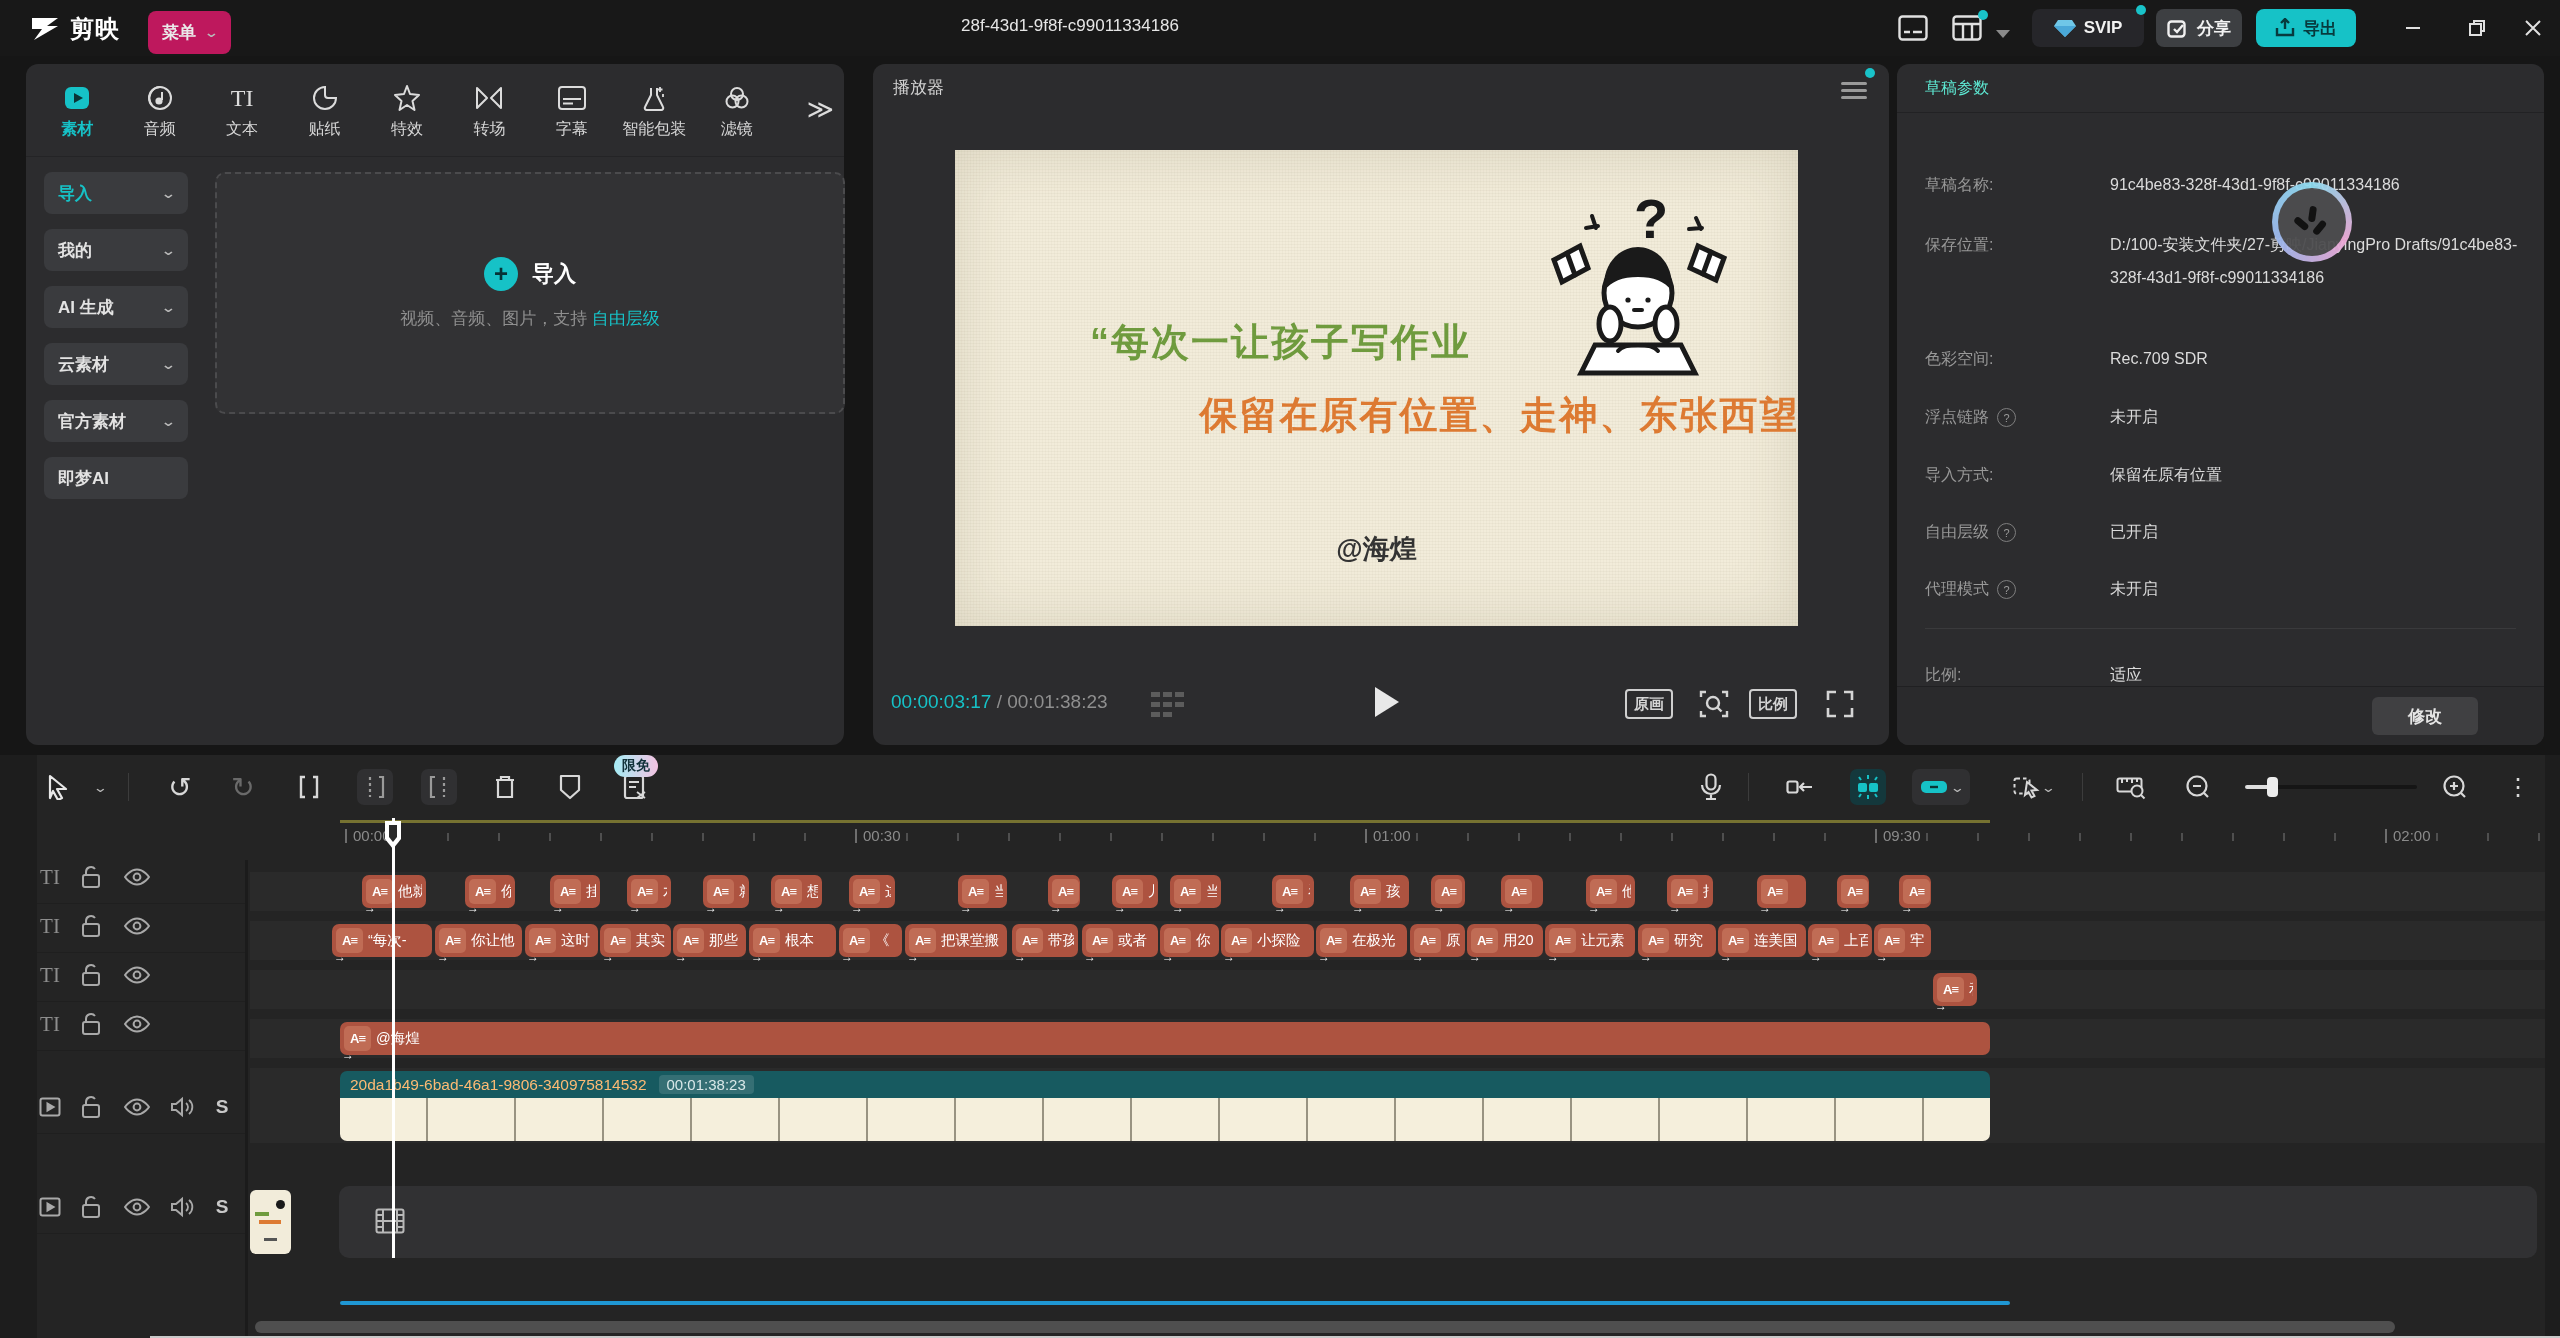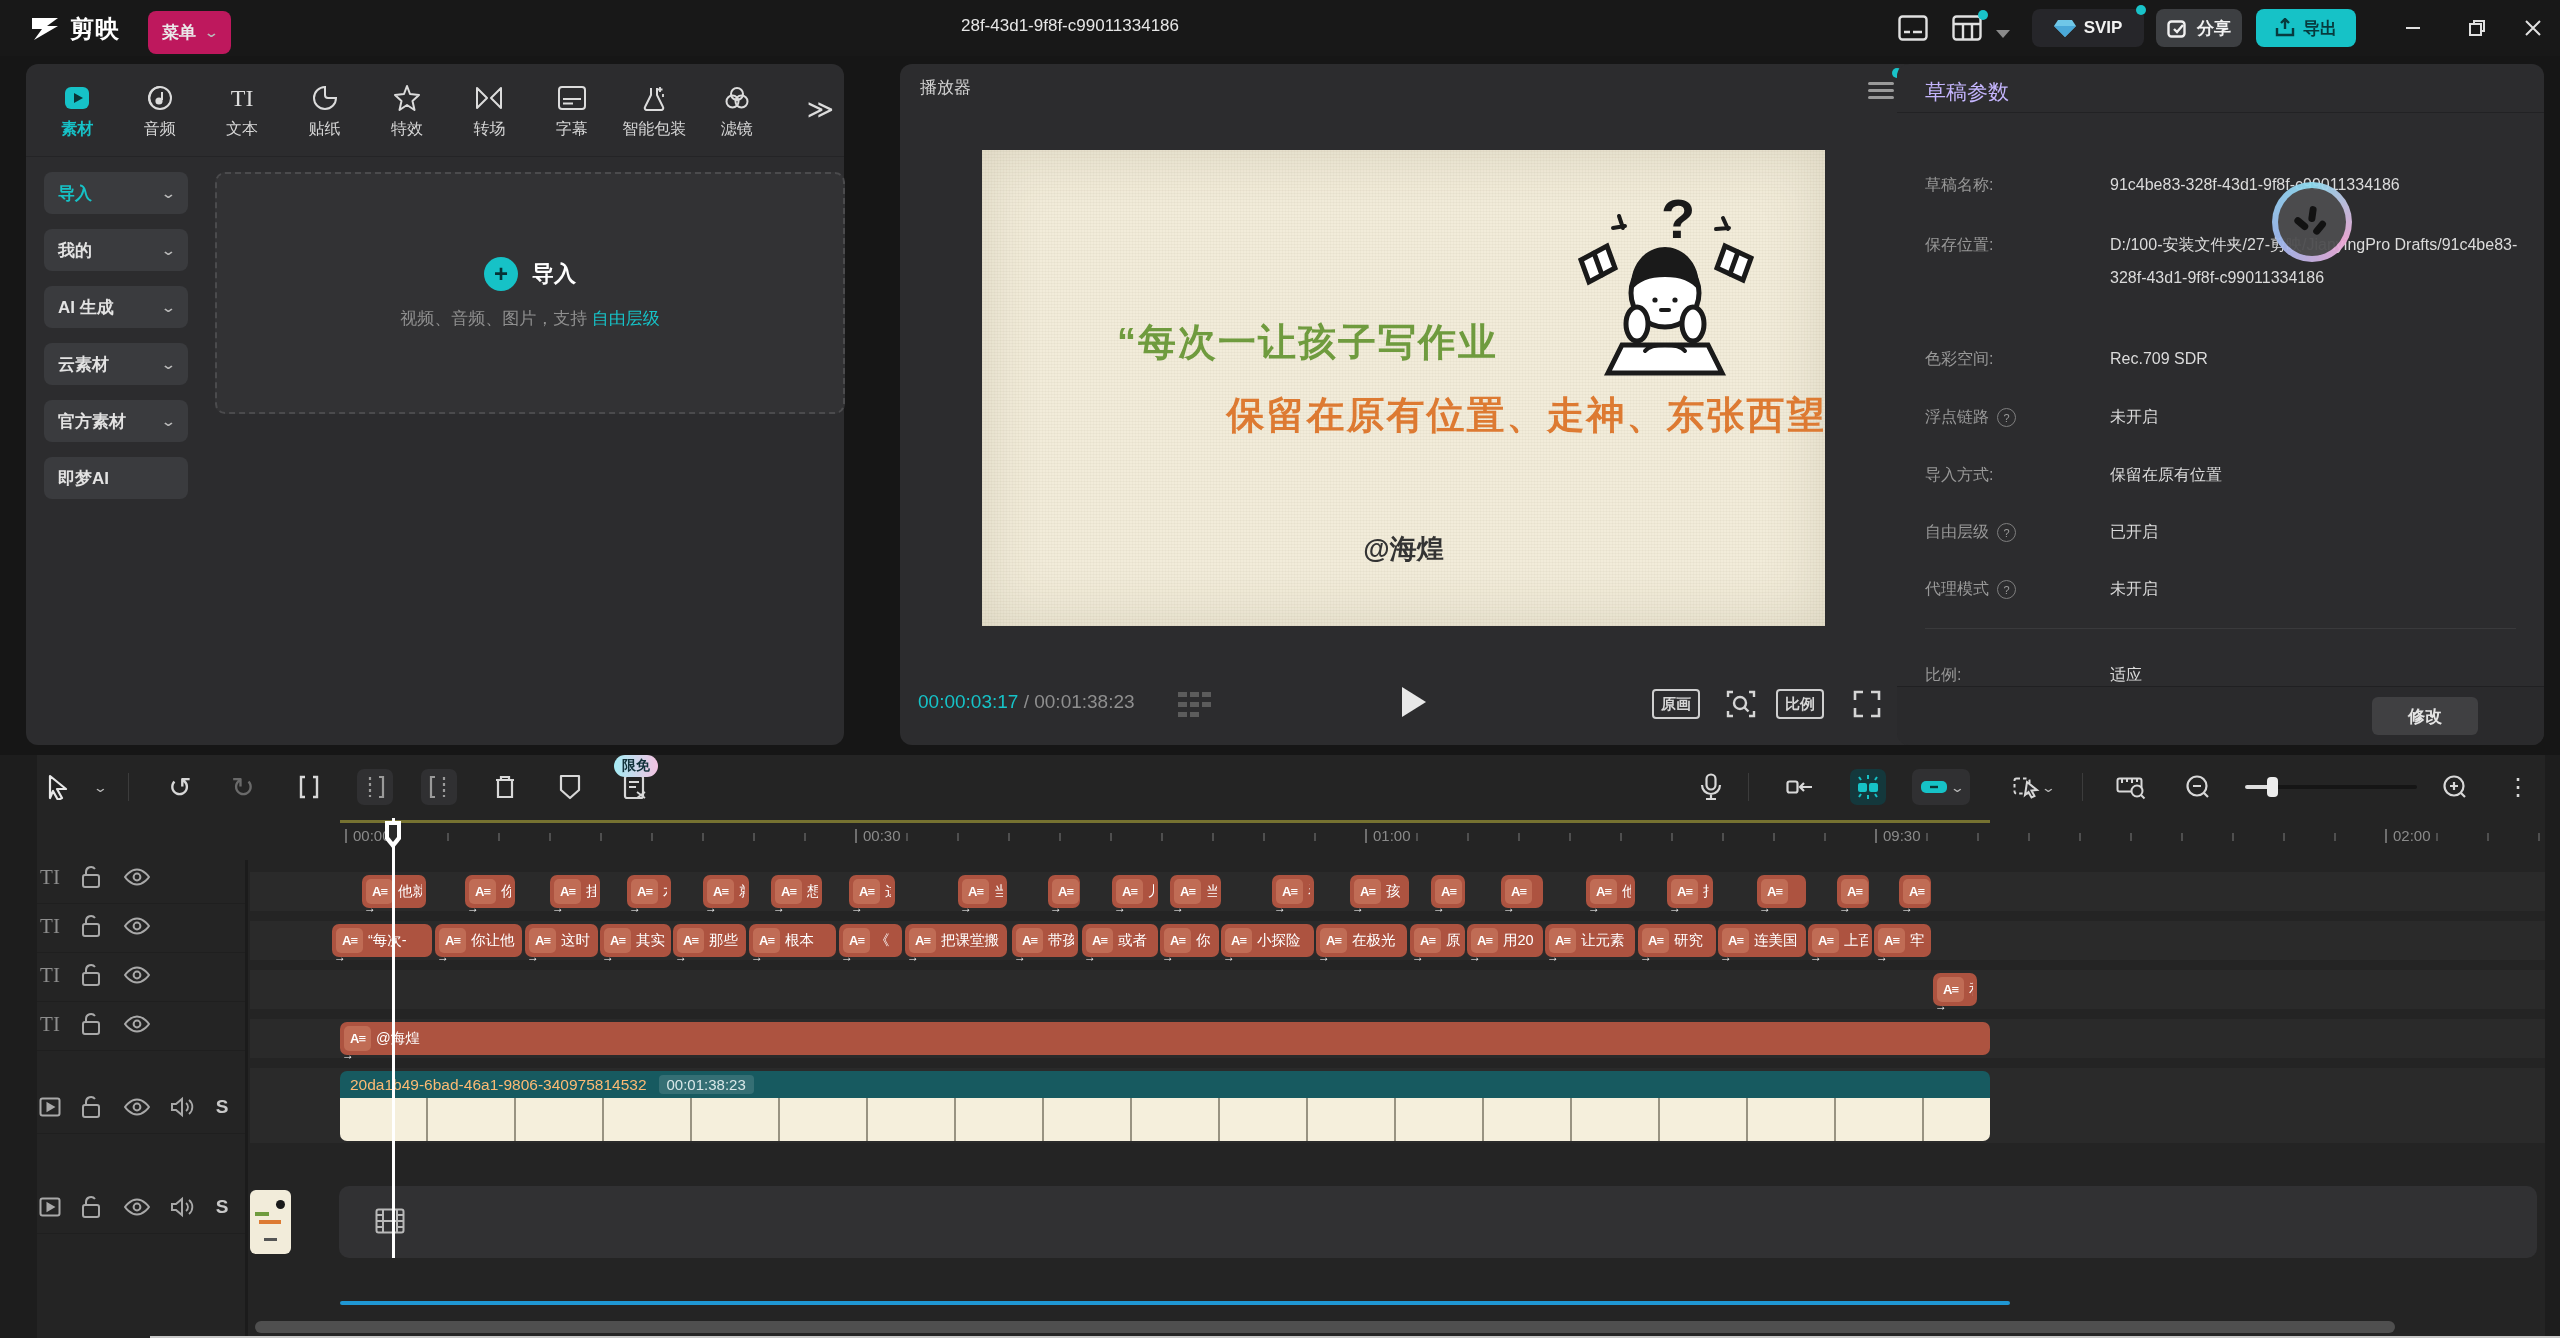"播放器" div.panel { margin-left: 27px -> none }
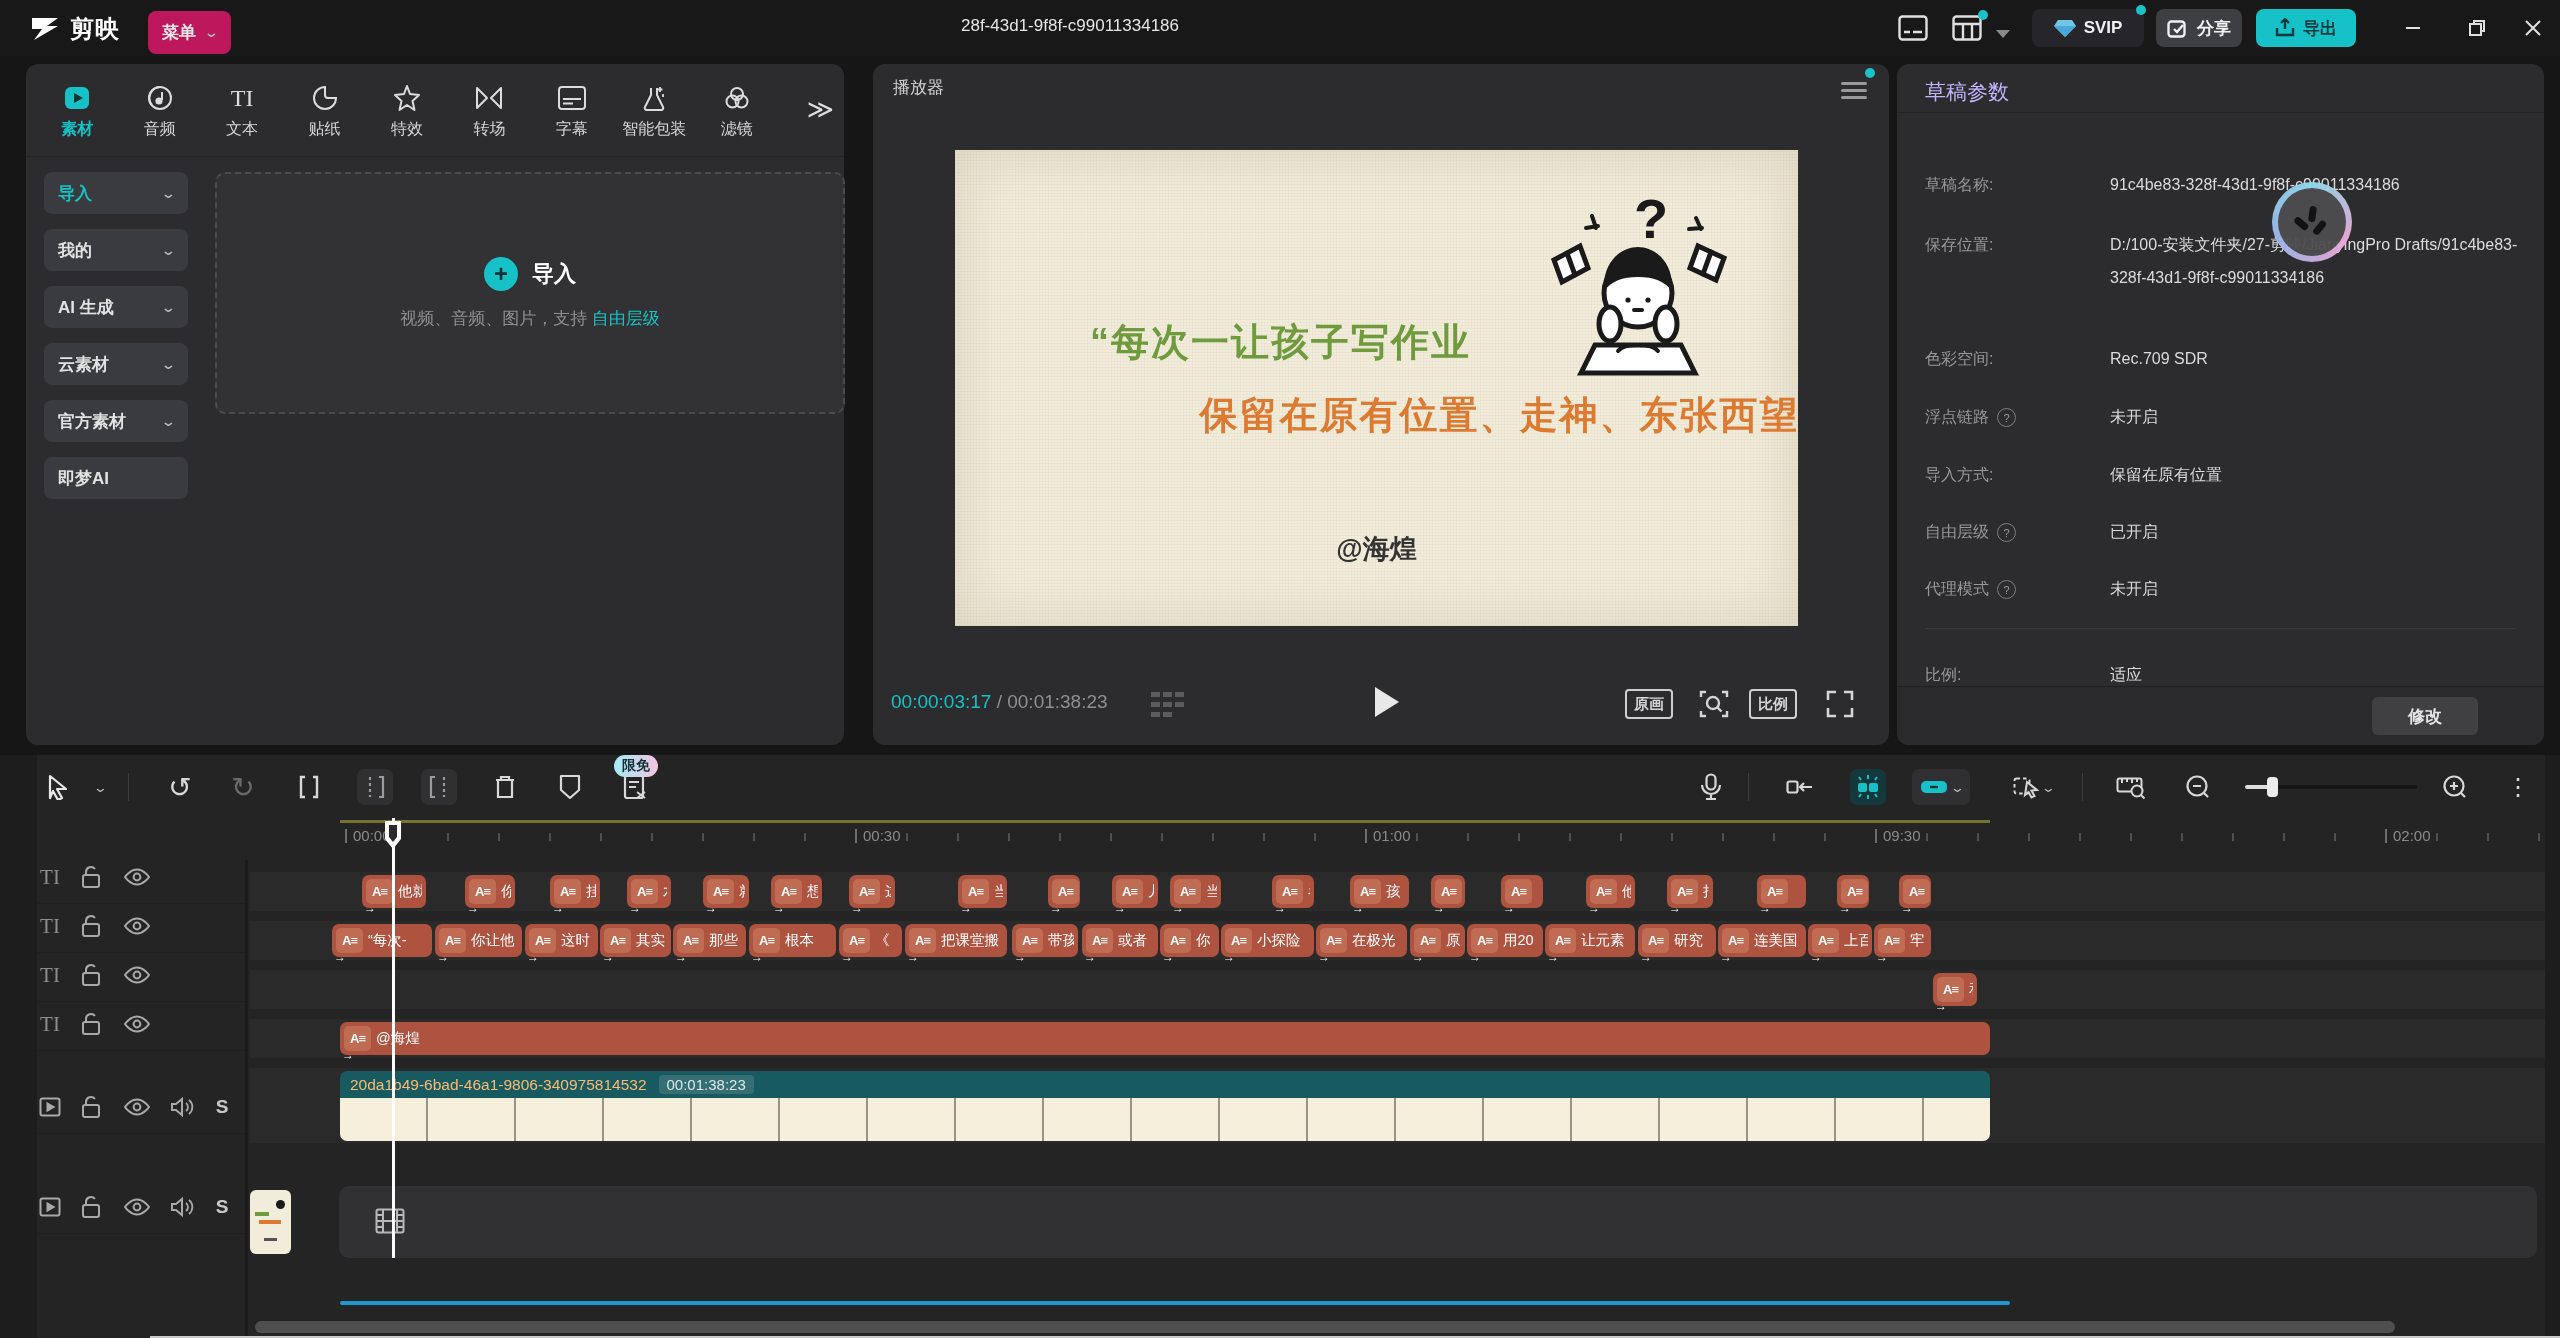"草稿参数" .r-title { color: #c4b5fd -> #5eead4; font-size: 21px -> 16px }
